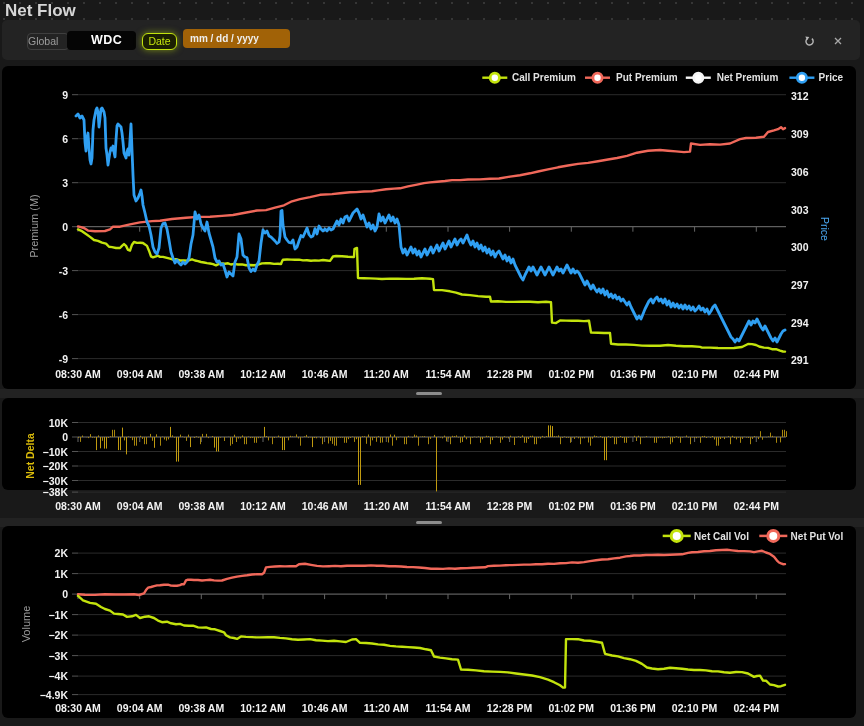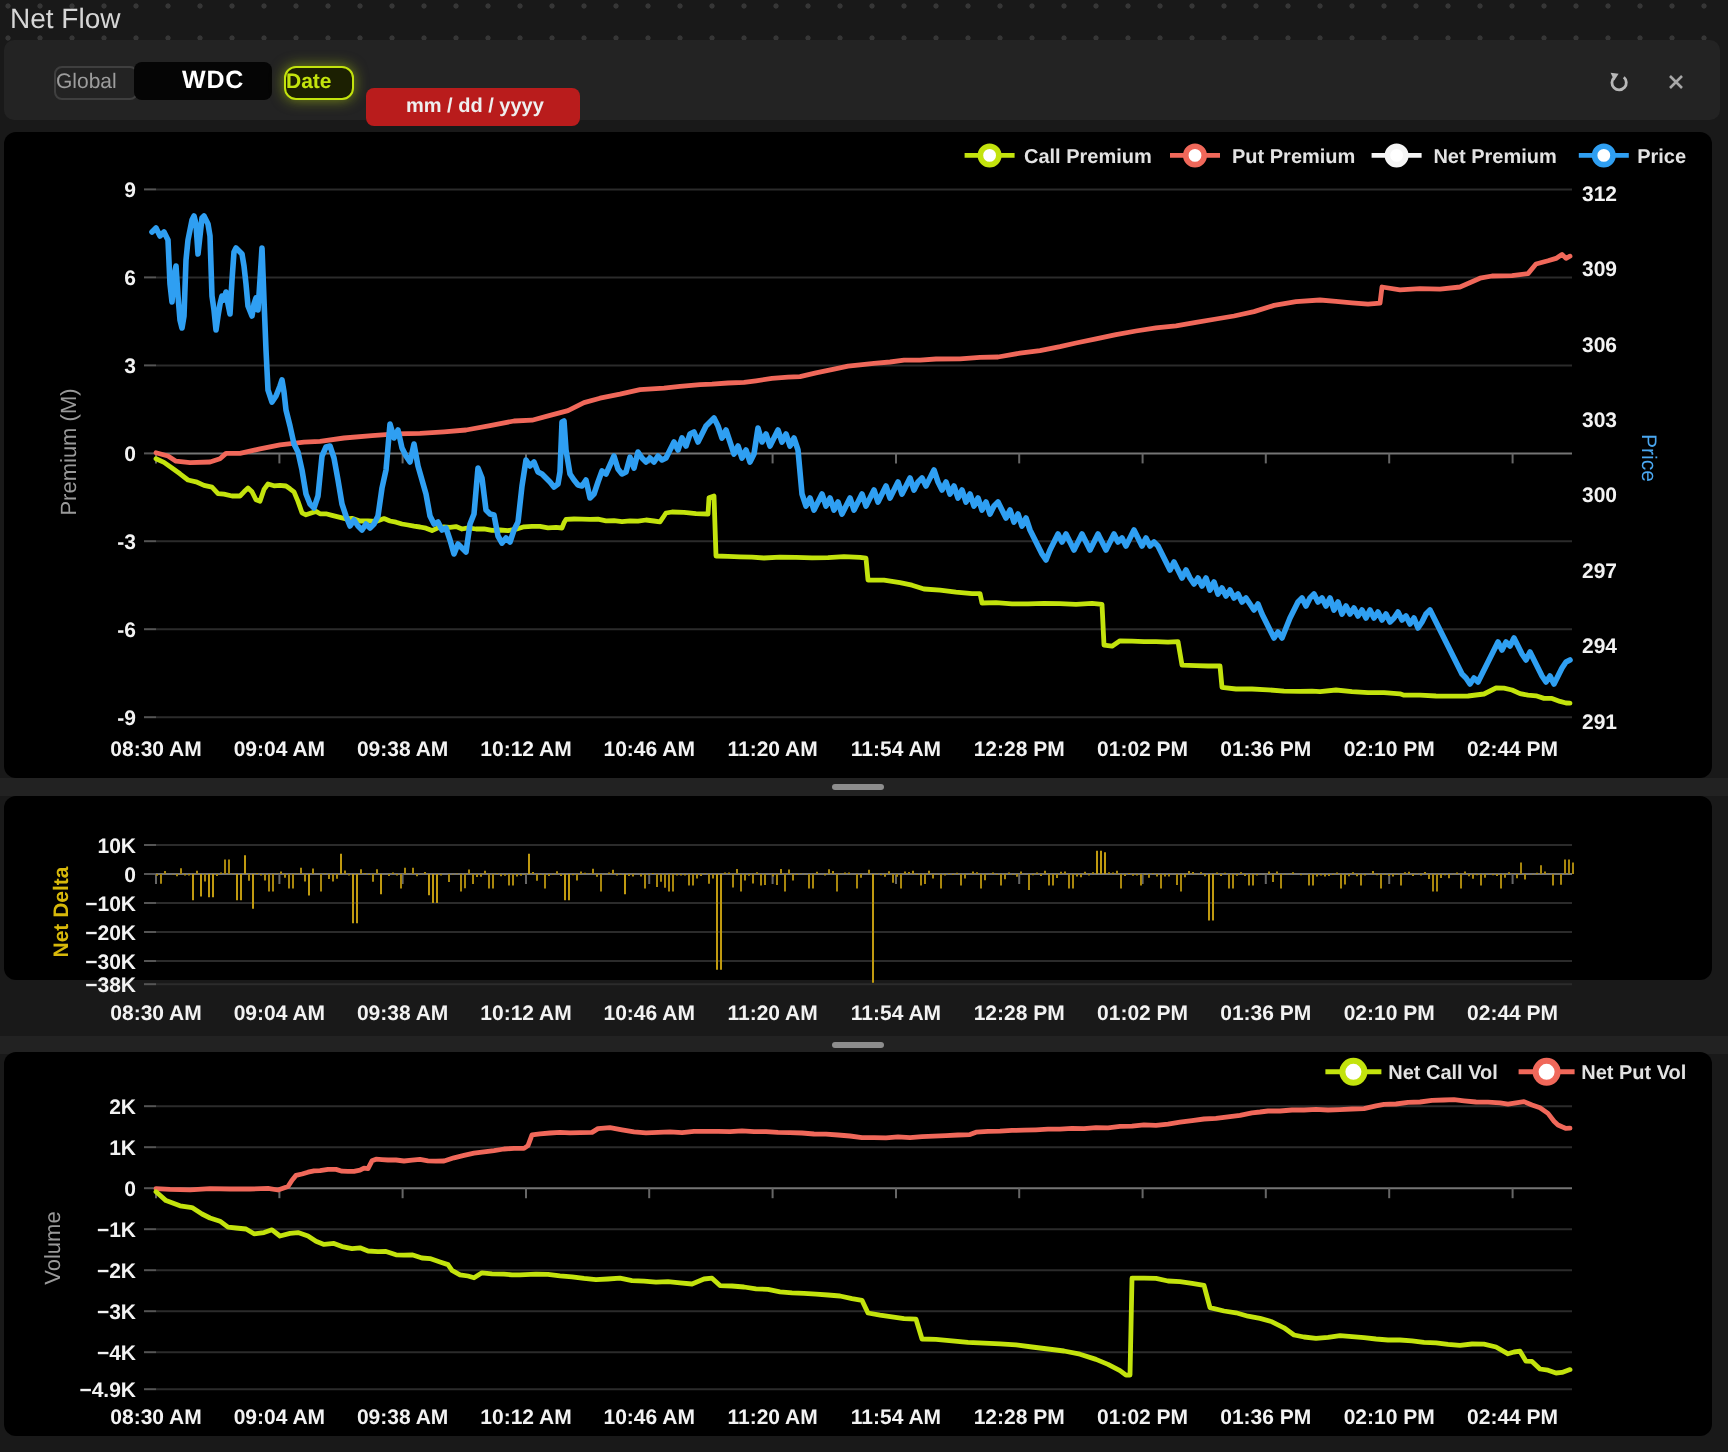"Net Flow" .title { font-size: 14px -> 17px; font-weight: normal -> bold }
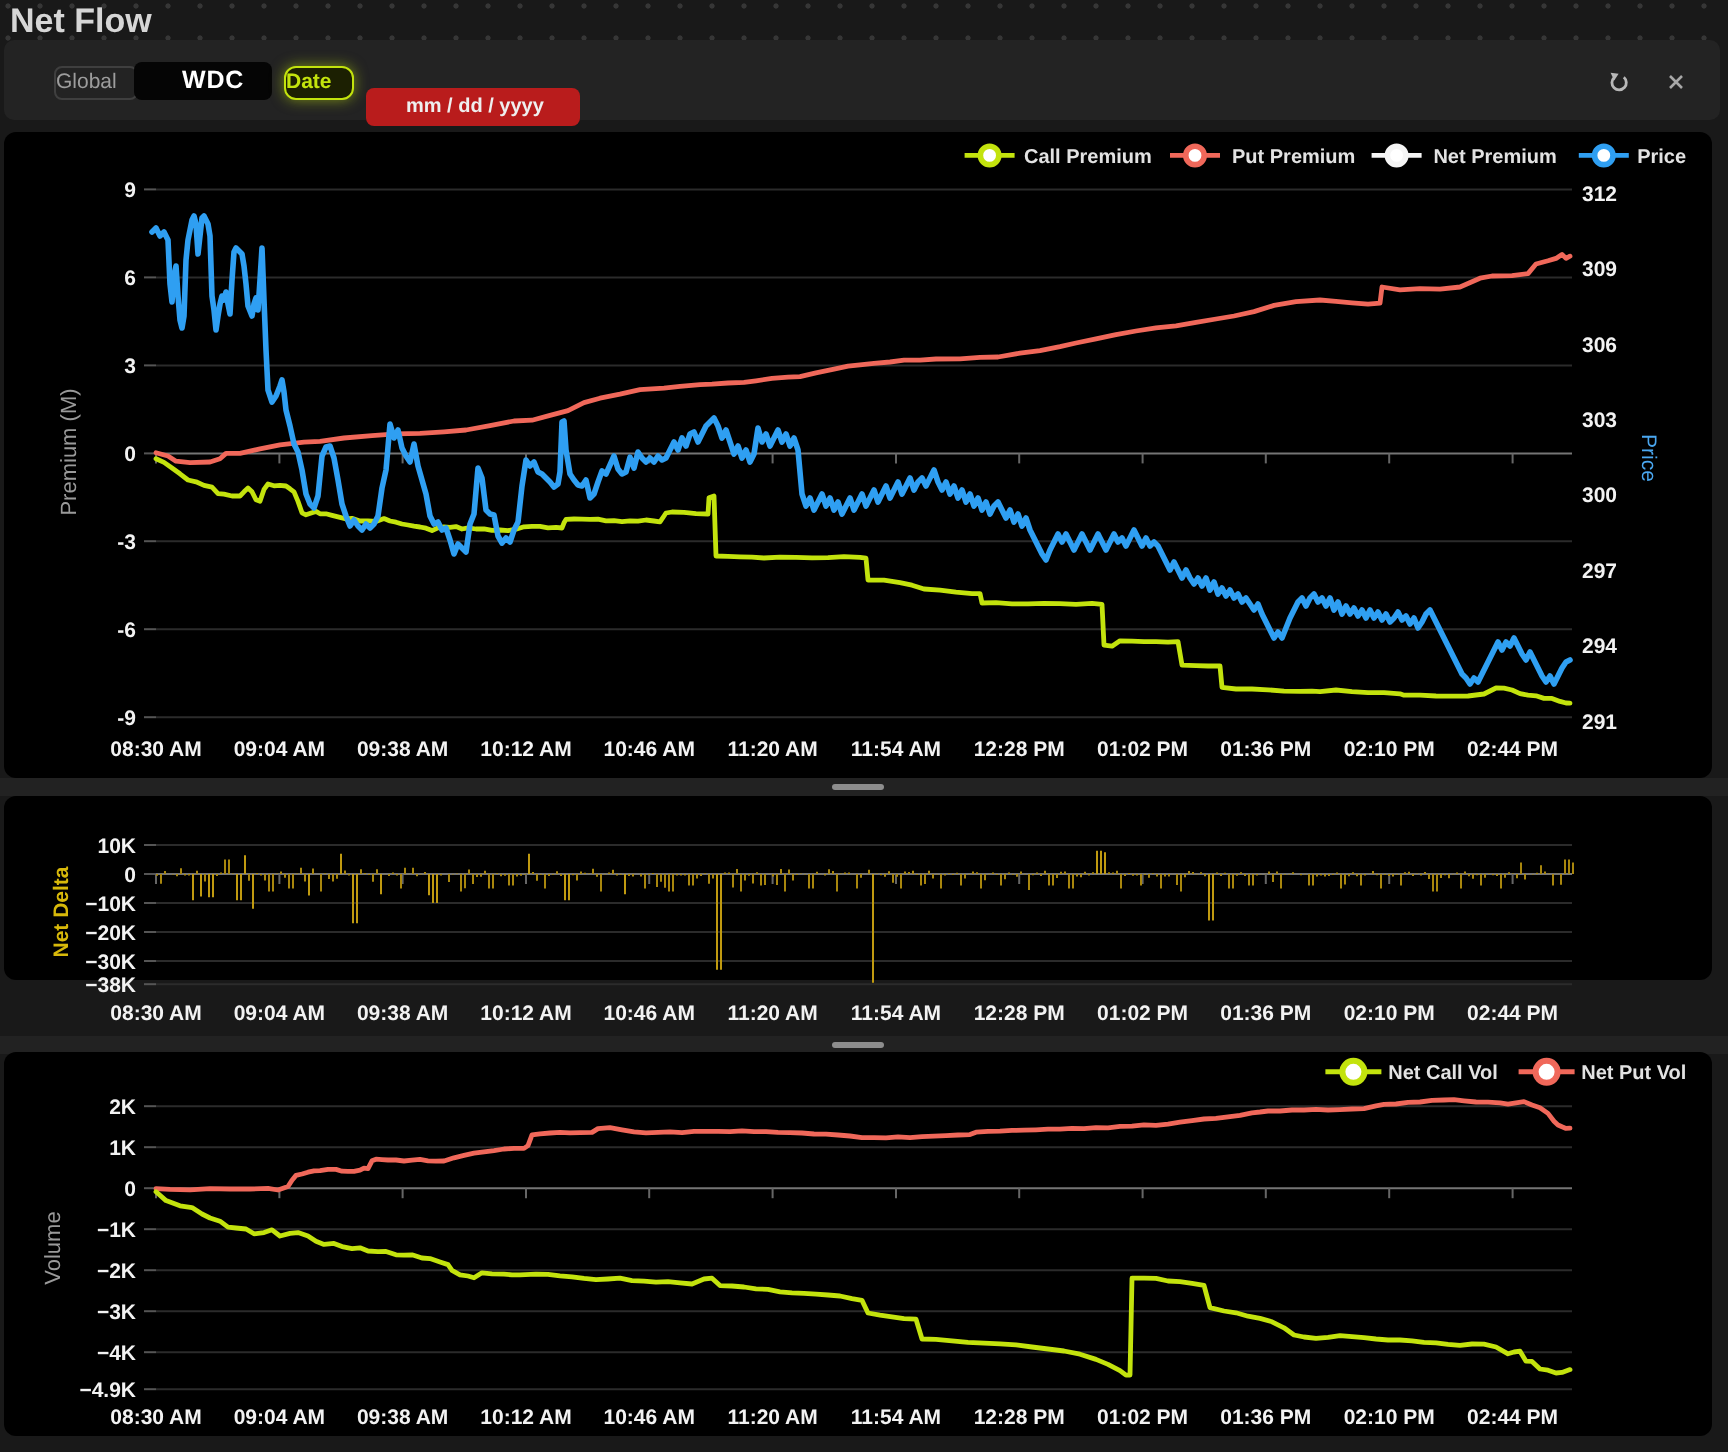"Date" .datebtn { font-weight: bold -> normal; text-align: left -> center }
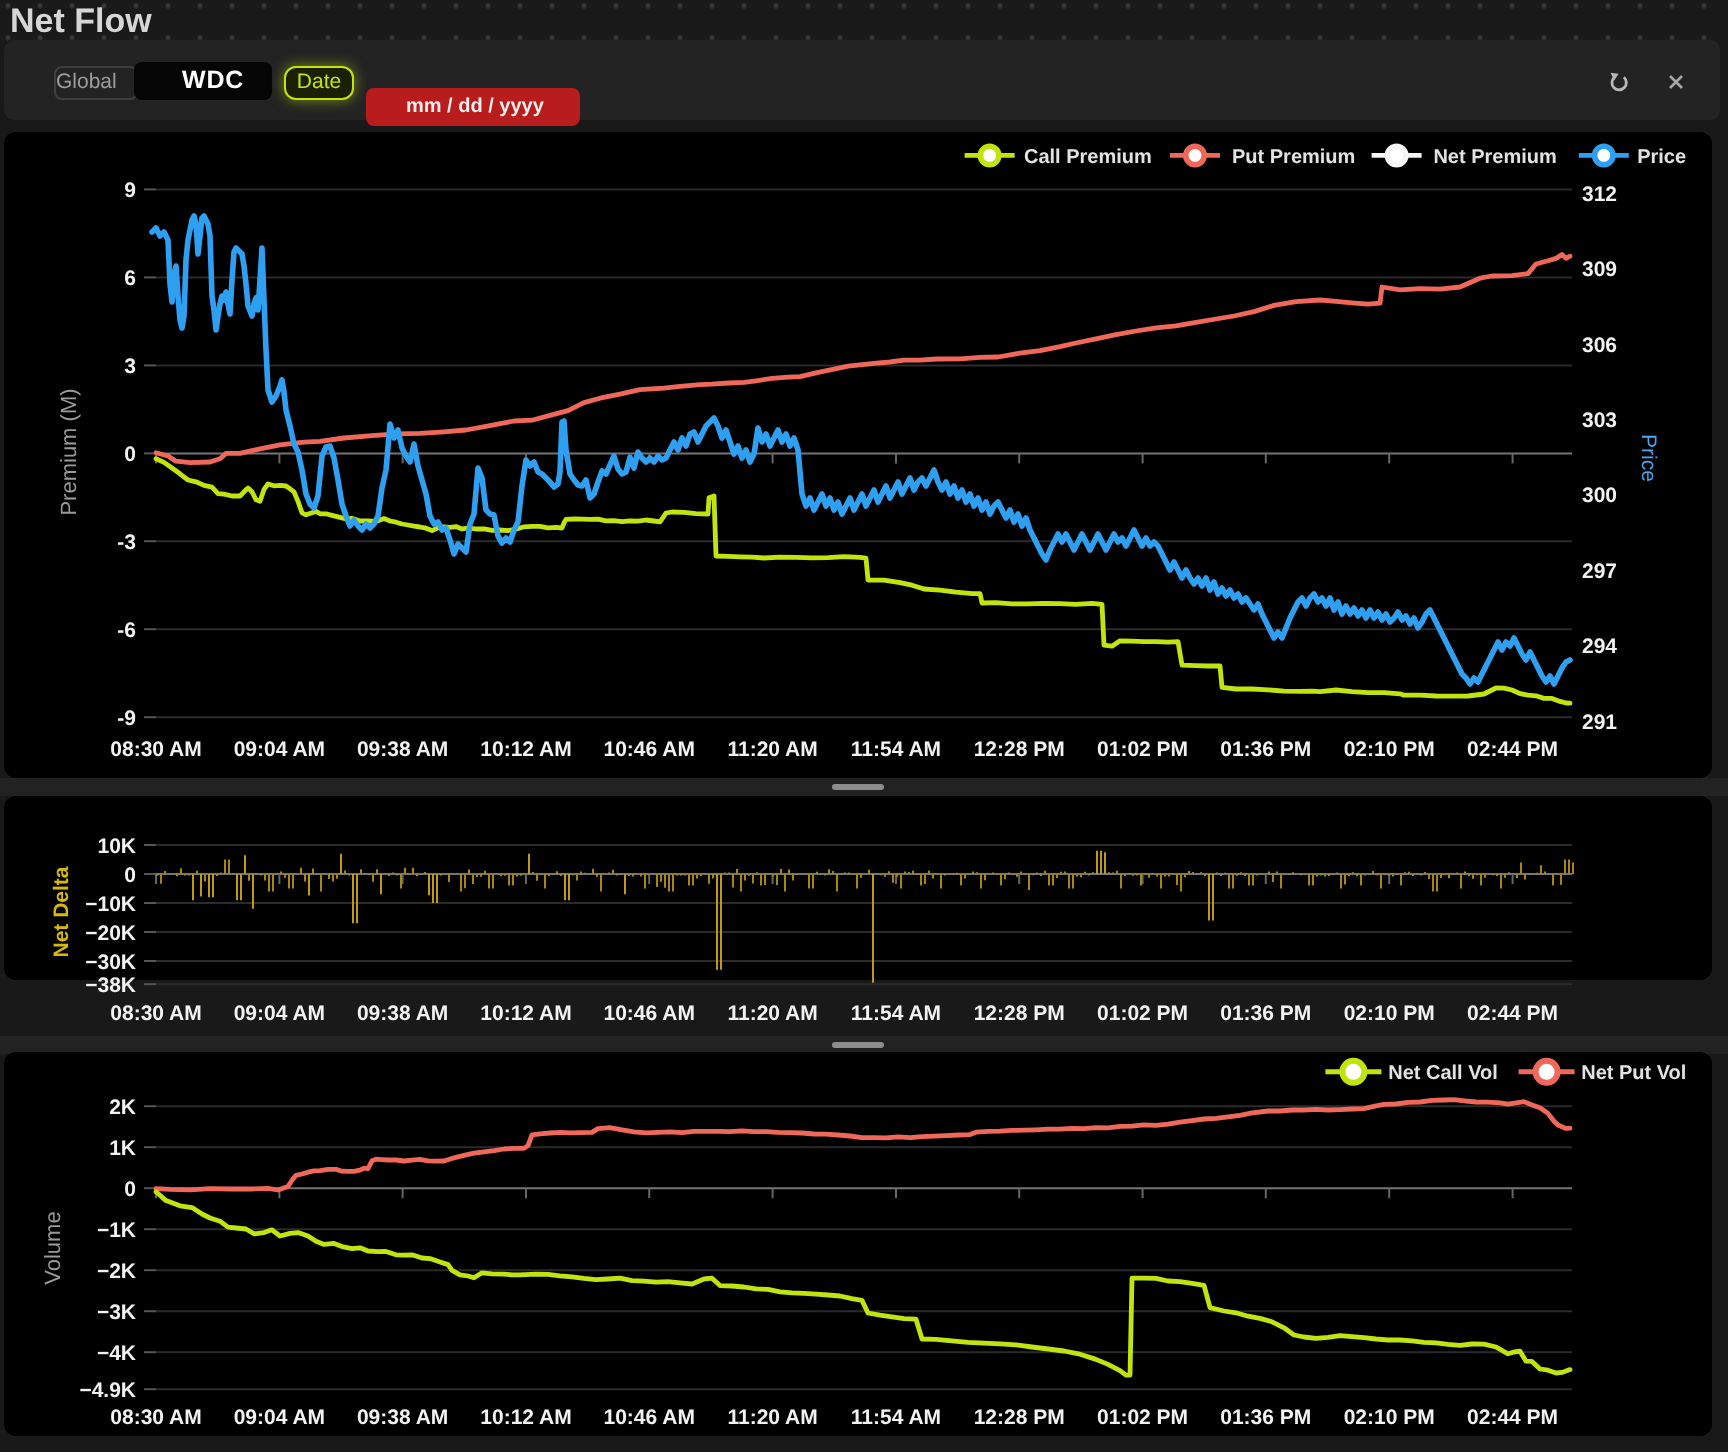"mm / dd / yyyy" .dateinput { background: #b91c1c -> #a16207; padding-left: 20px -> 7px; top: 44px -> 29px }
